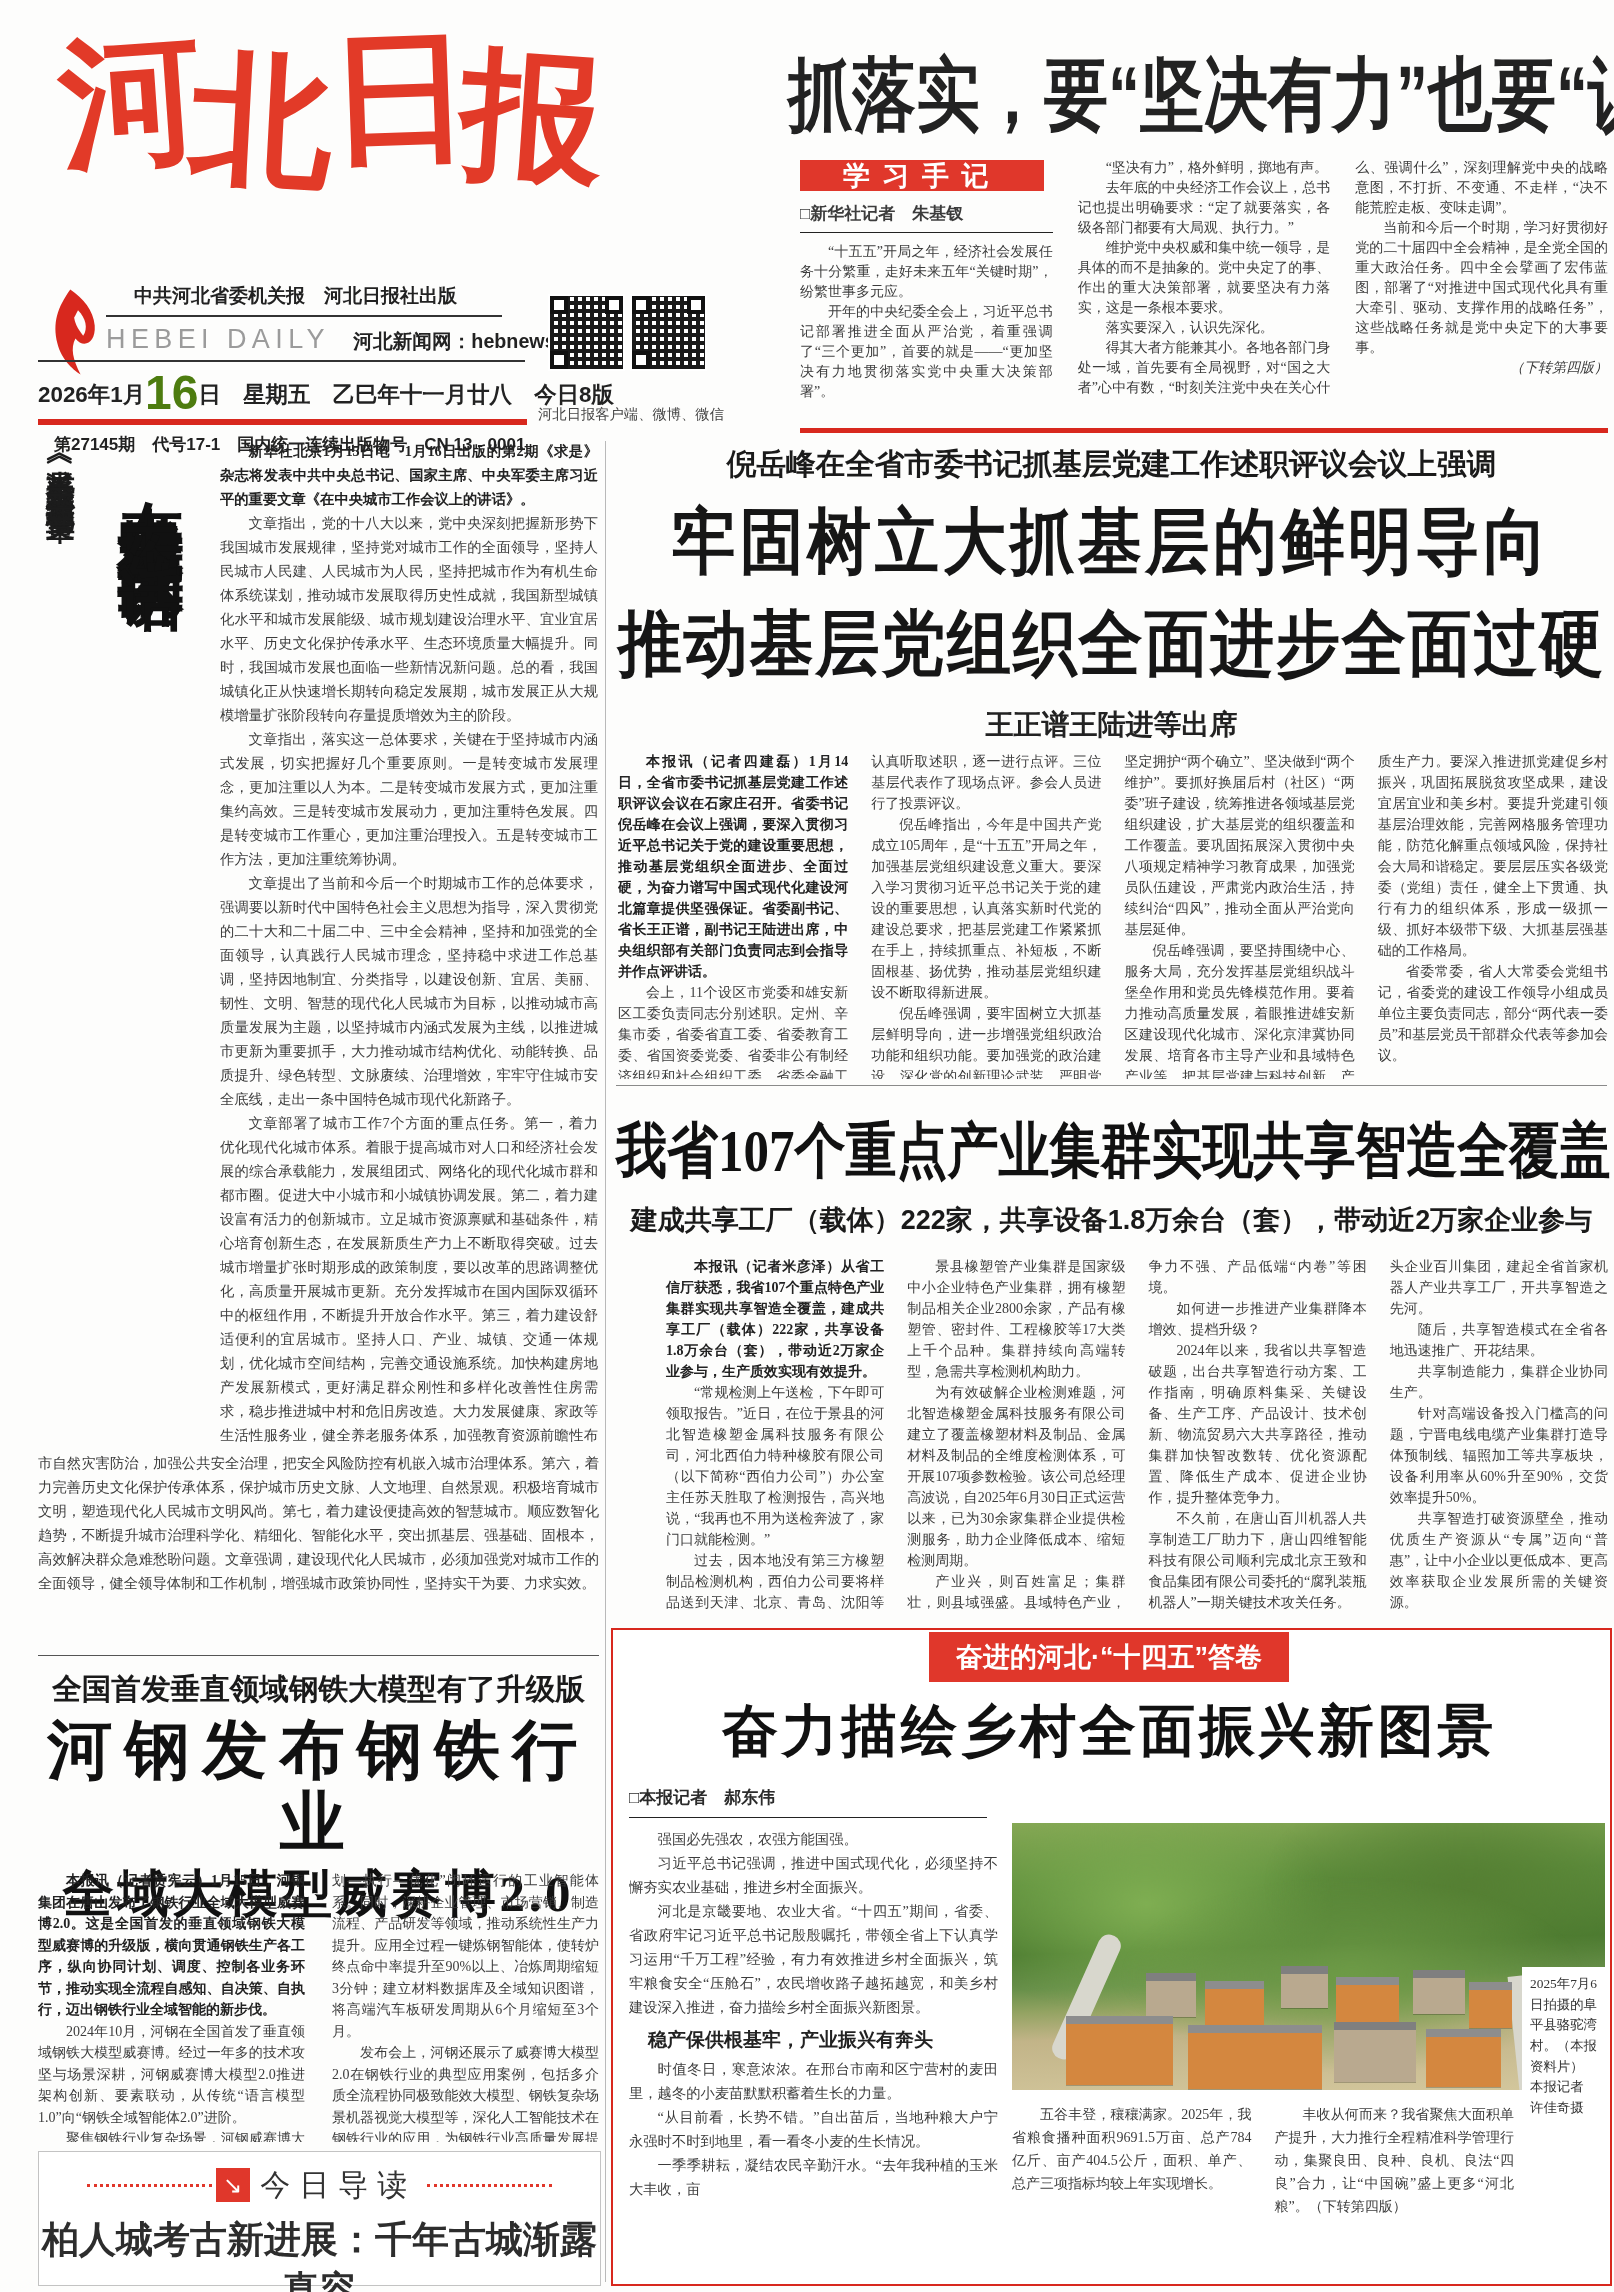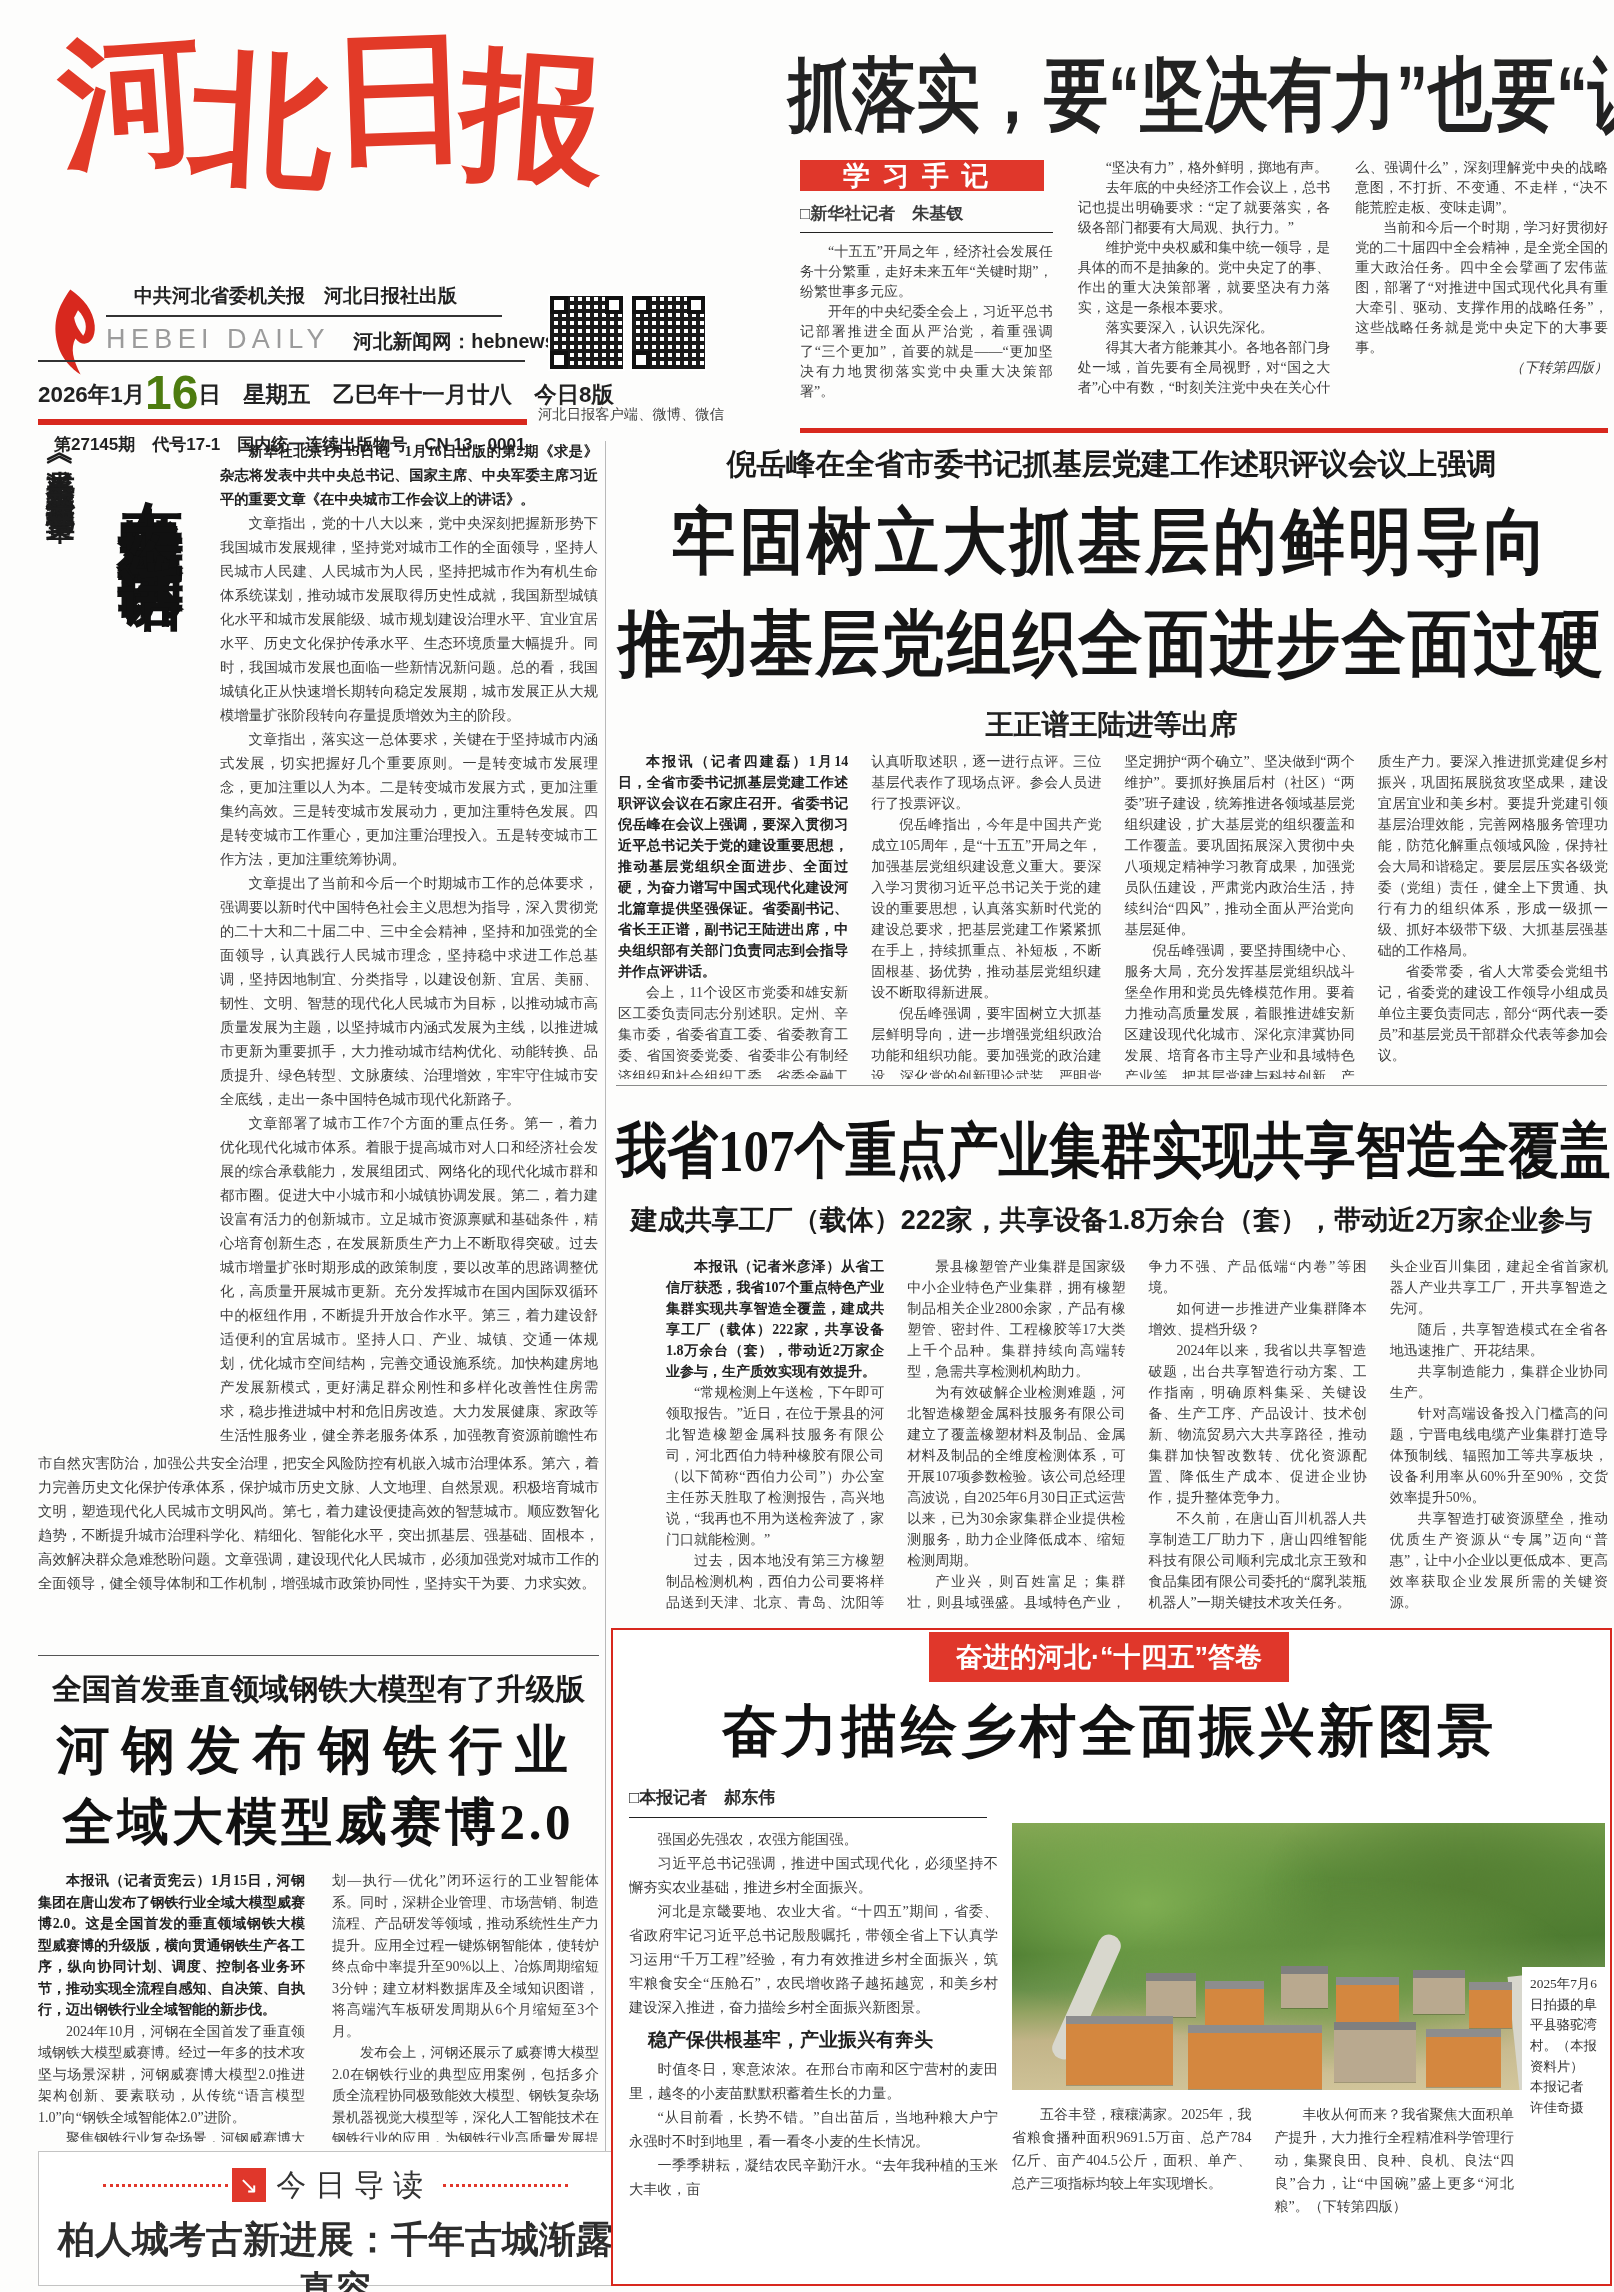"河钢发布钢铁行业" div { font-size: 53px -> 65px }
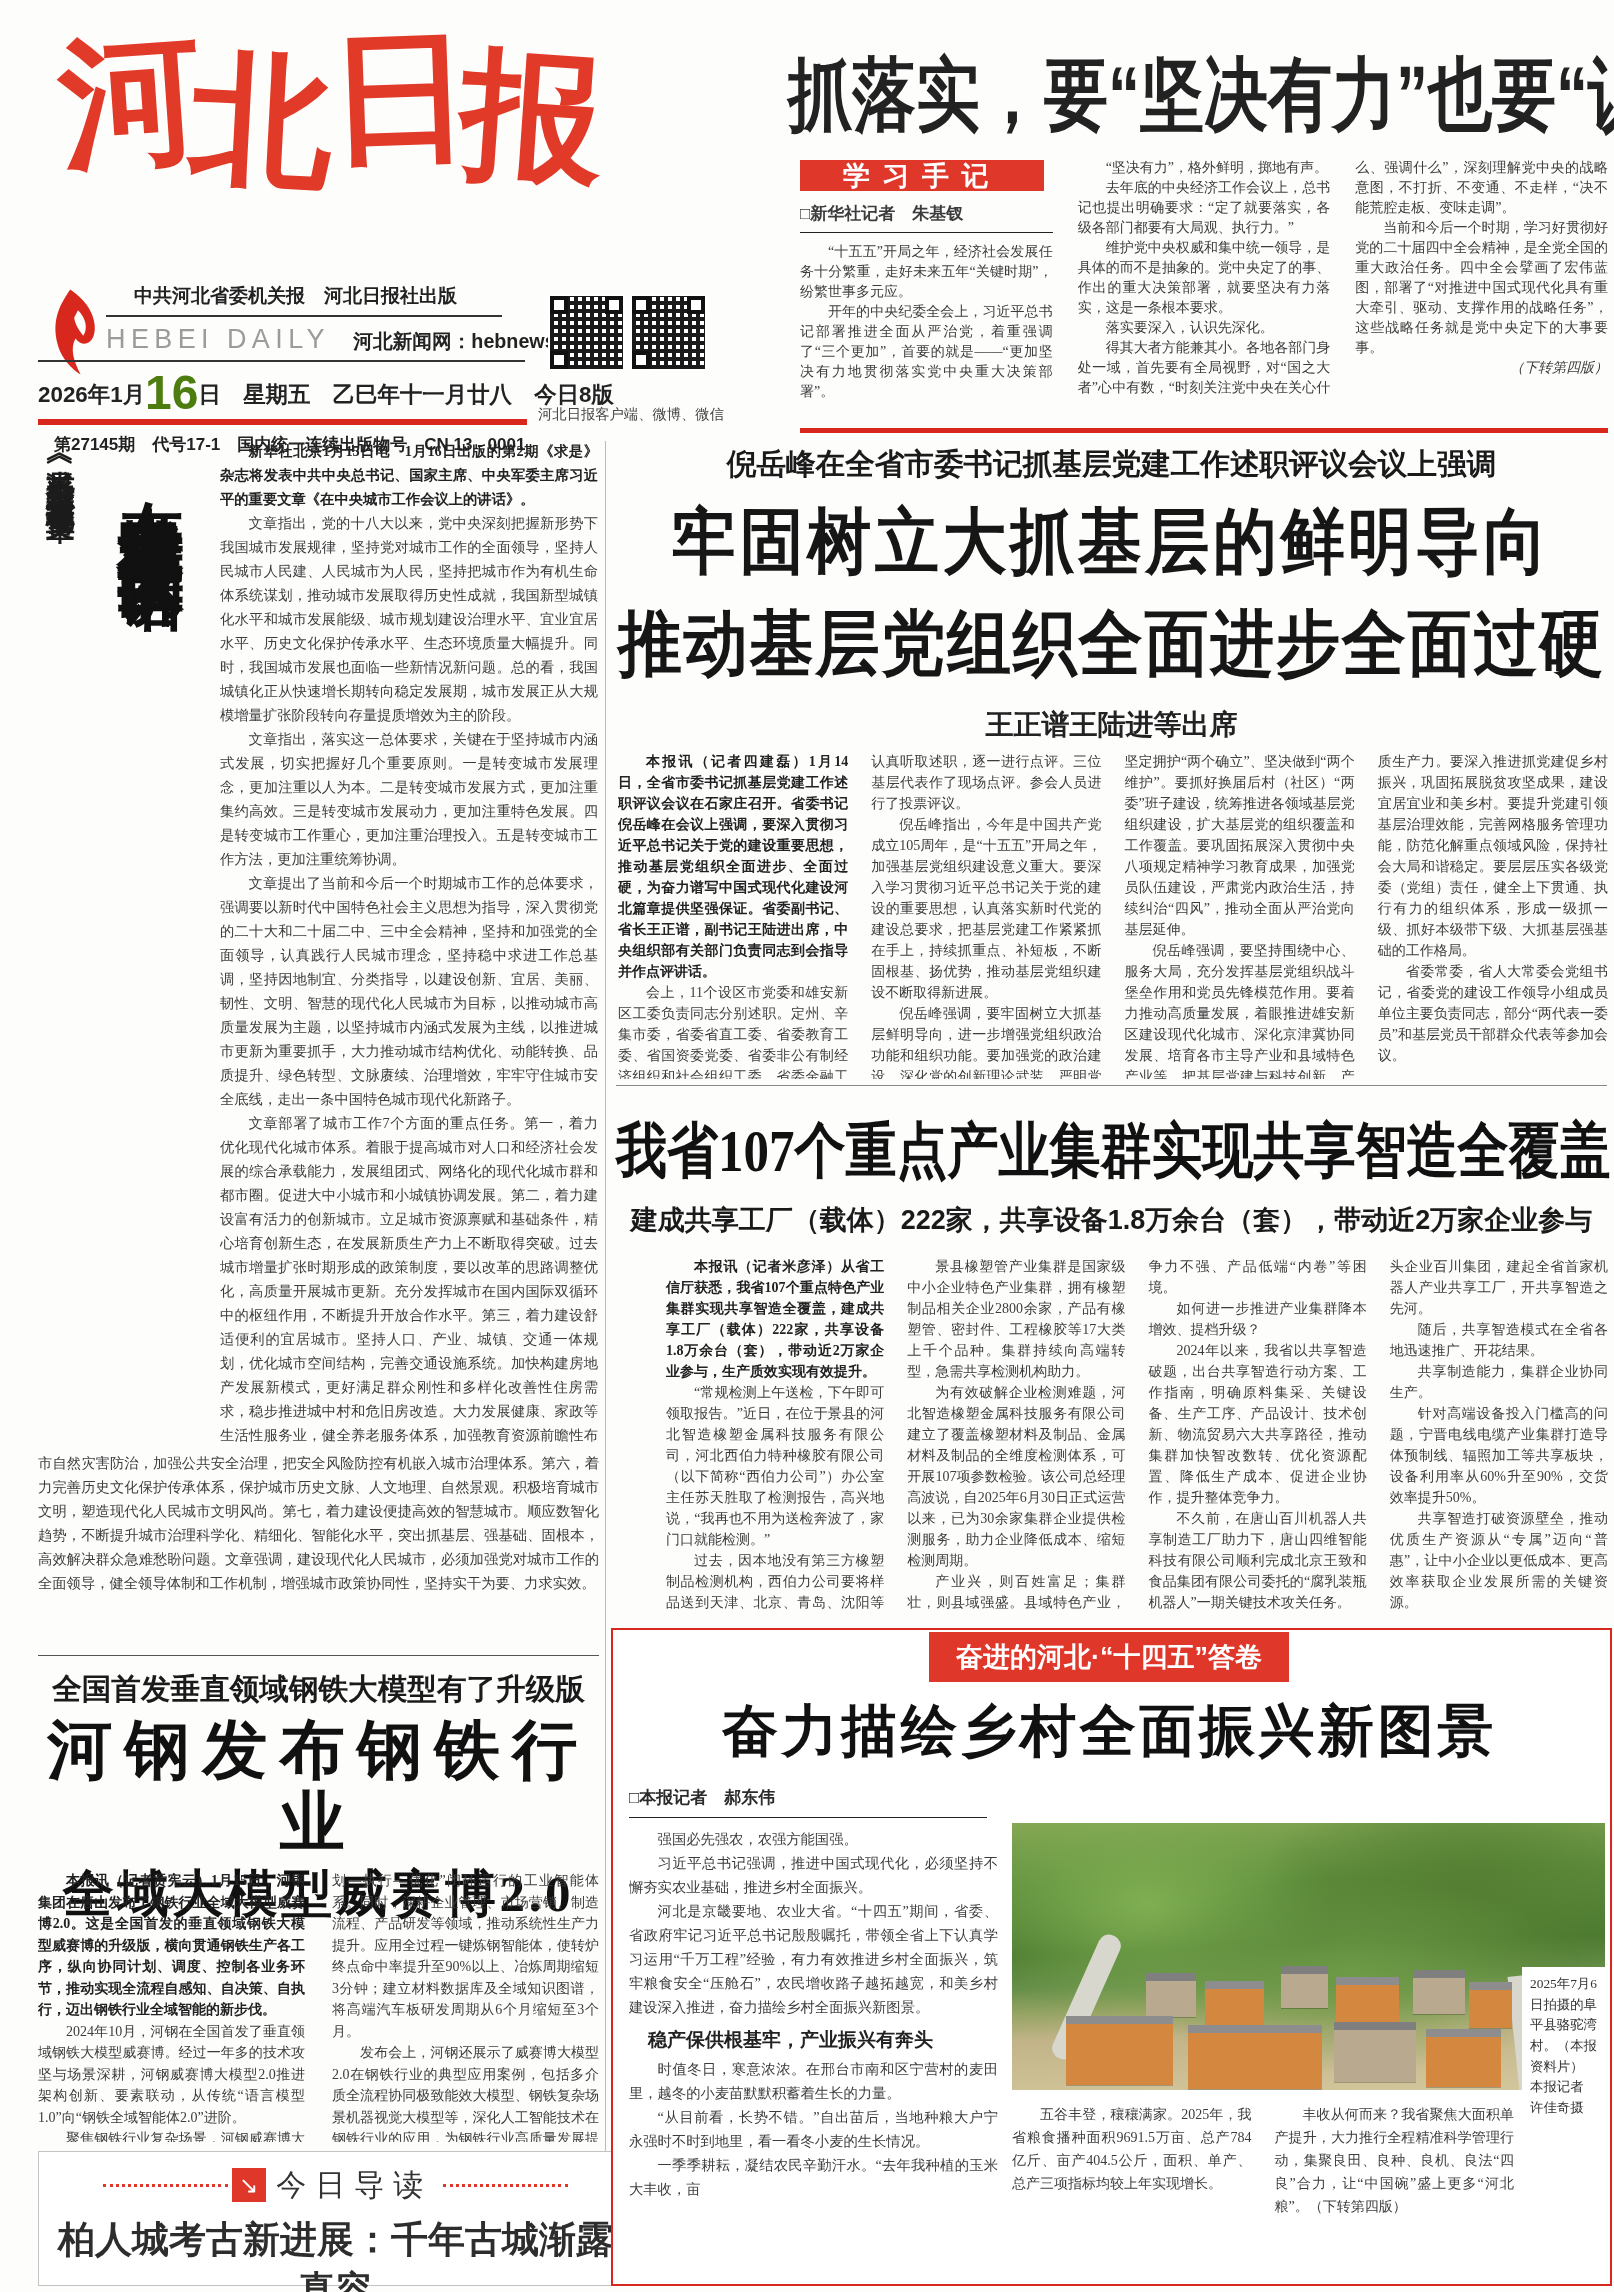"↘ 今日导读" .guide { padding-left: 16px -> none }
